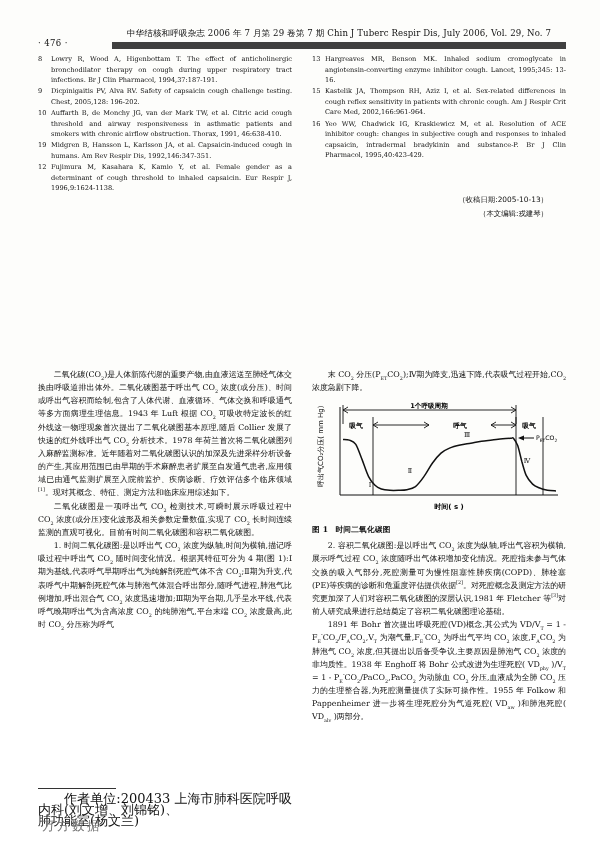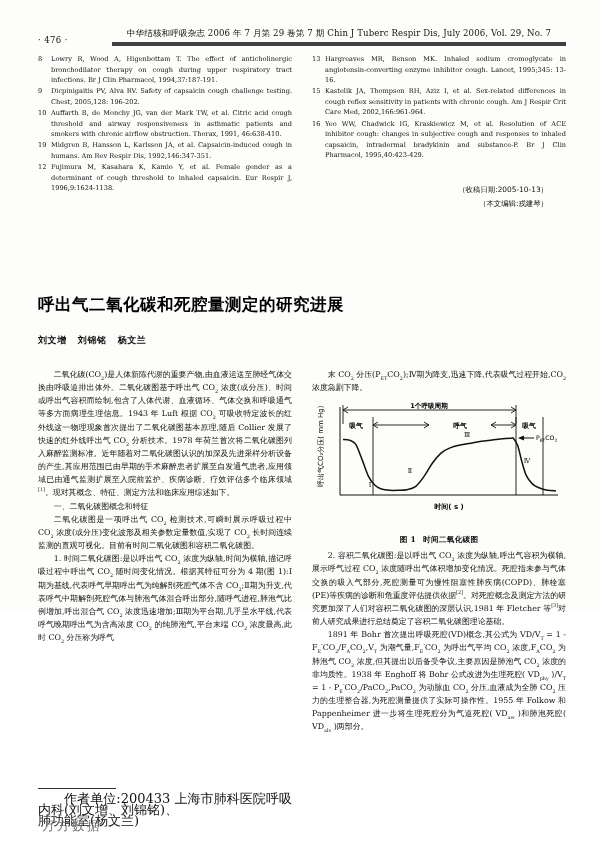"中华结核和呼吸杂志 2006 年 7 月第" .runhead-title { border-bottom: 4px solid #404040 -> 7px solid #404040 }
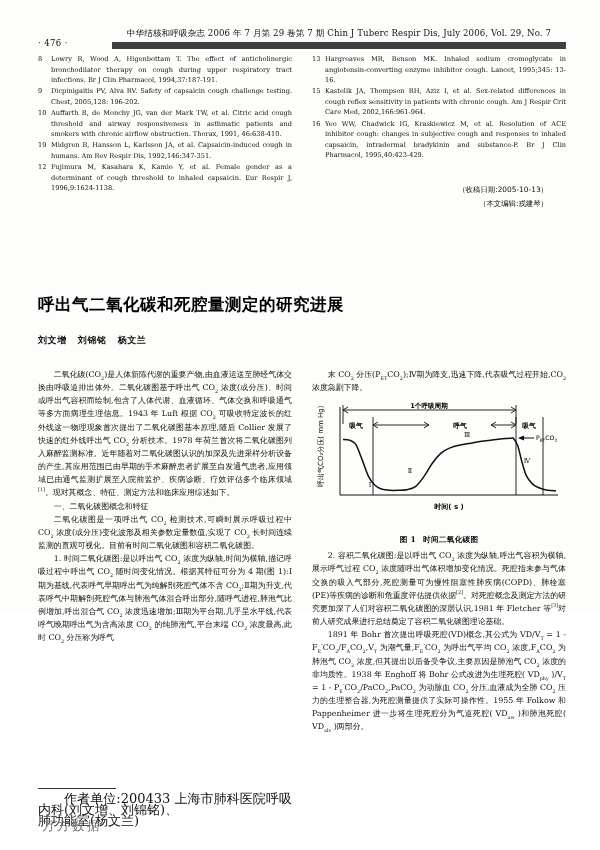"（收稿日期:2005-10-13）" .recvblock { margin-top: 22px -> 32px }
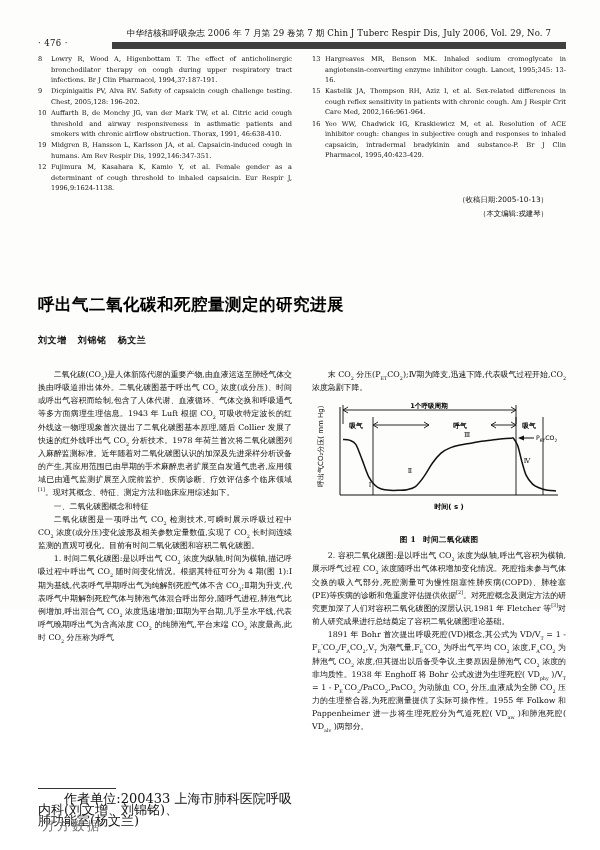"呼出气二氧化碳和死腔量测定的研究进展" div.article-head { html: <div> <div>呼出气二氧化碳和死腔量测定的研究进展</div> <div><span>刘文增</span><span>刘锦铭</span><span>杨文兰</span></div> </div> -> none }
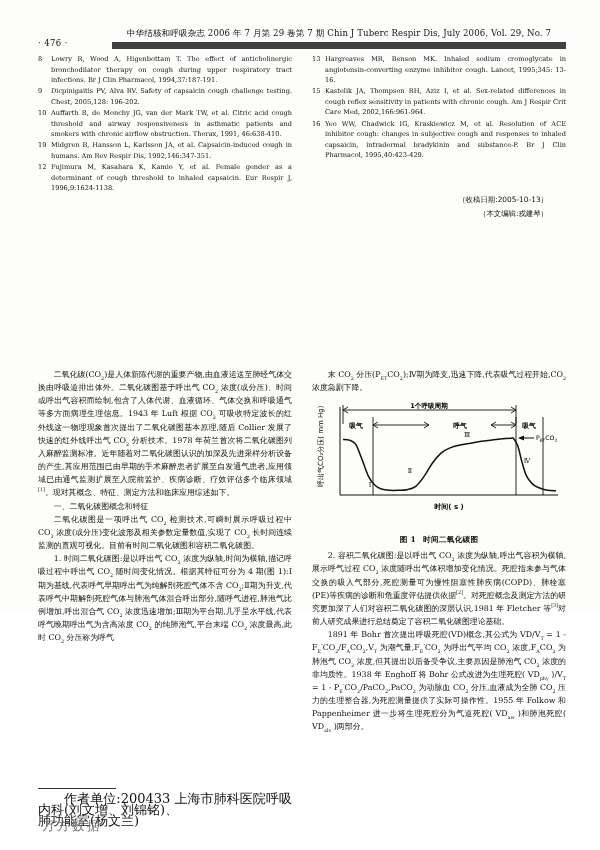"一、二氧化碳图概念和特征" p.bt { html: <p>一、二氧化碳图概念和特征</p> -> none }
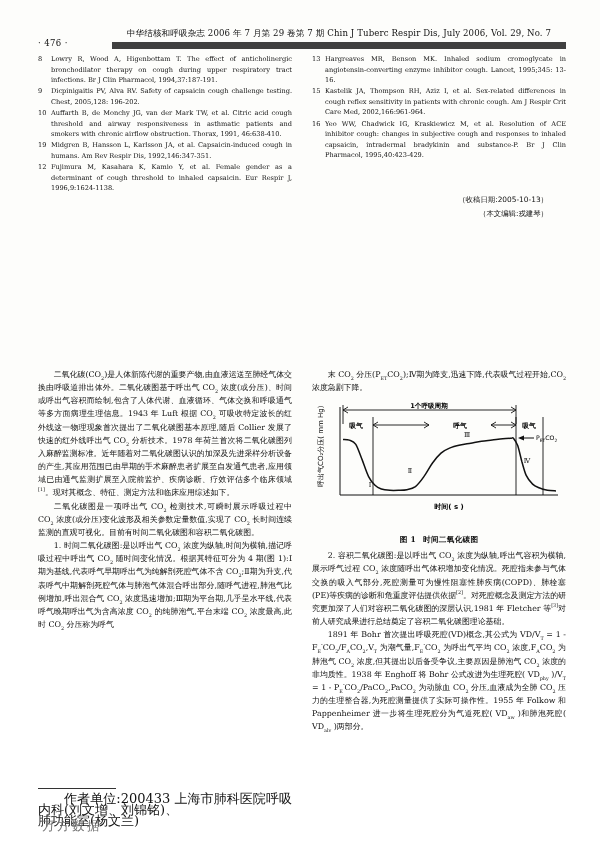"图 1 时间二氧化碳图" .figcap { margin-top: 12px -> 2px; text-align: center -> left }
